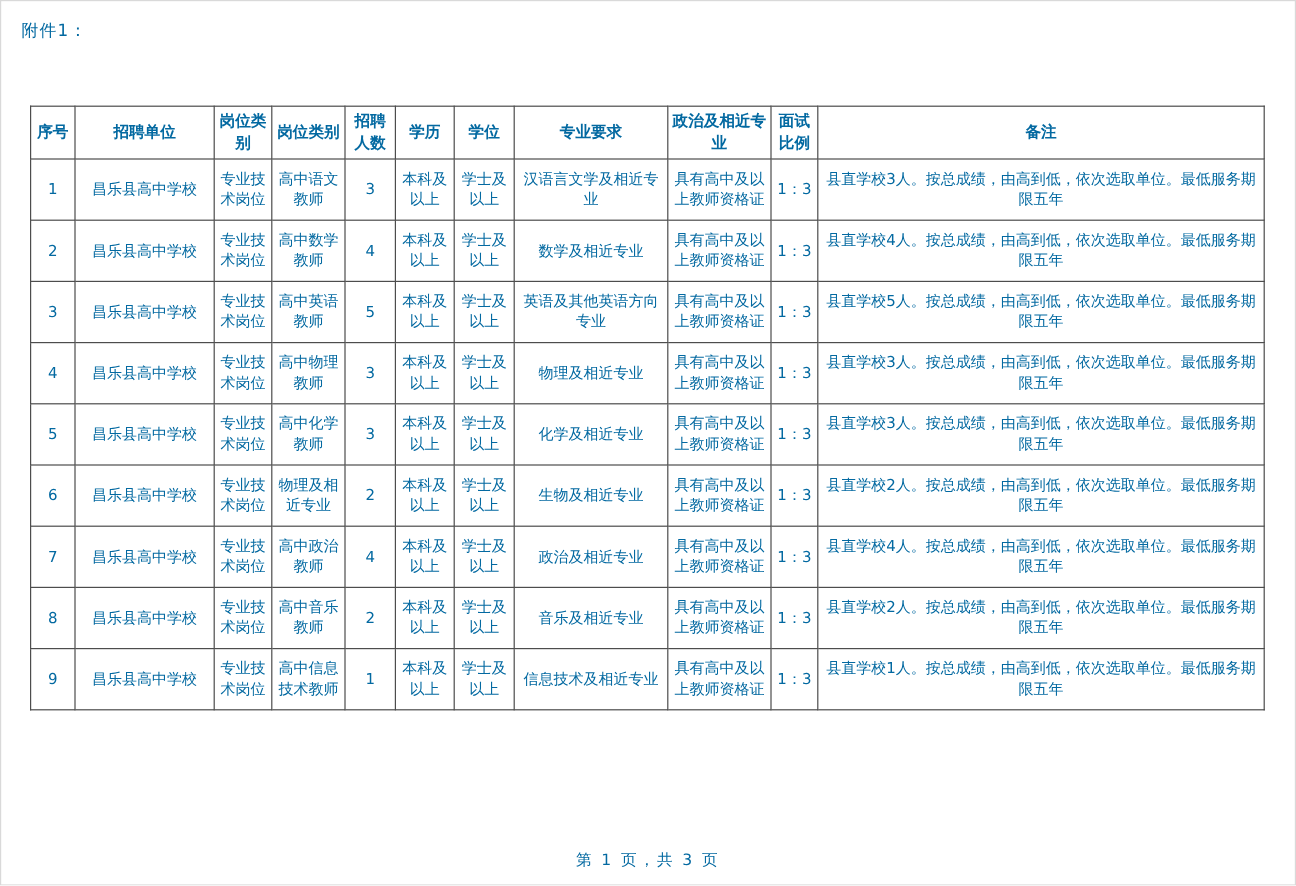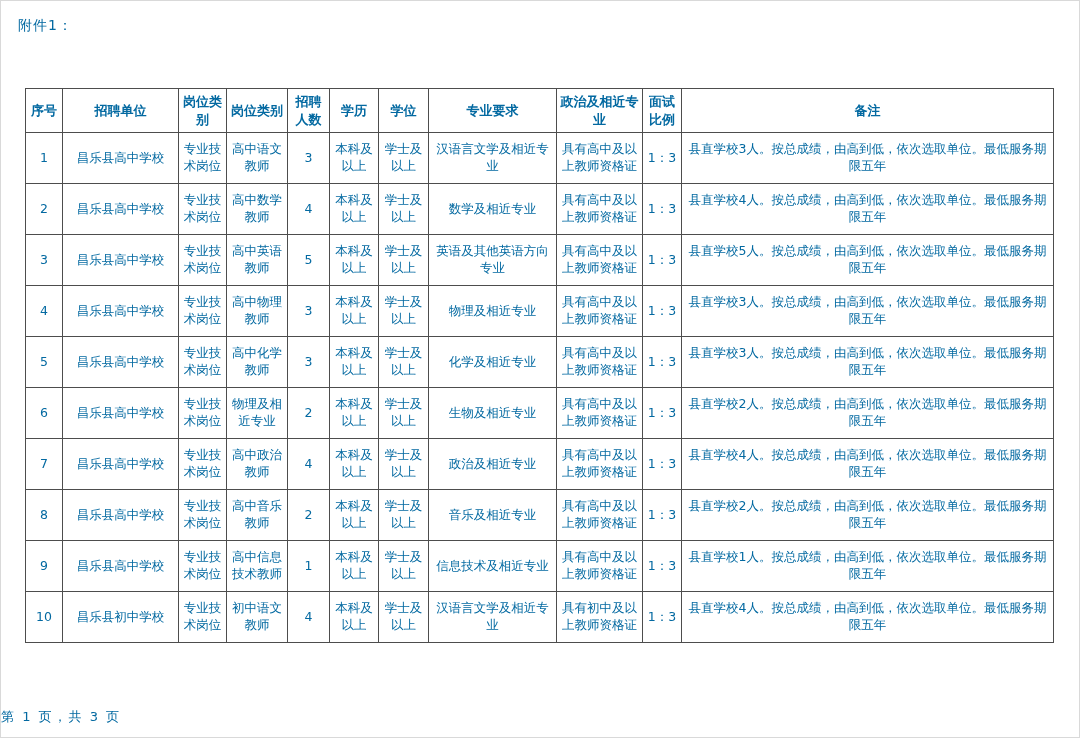"10" tr { html: <tr> <td>10</td> <td>昌乐县初中学校</td> <td>专业技术岗位</td> <td>初中语文教师</td> <td>4</td> <td>本科及以上</td> <td>学士及以上</td> <td>汉语言文学及相近专业</td> <td>具有初中及以上教师资格证</td> <td>1：3</td> <td>县直学校4人。按总成绩，由高到低，依次选取单位。最低服务期限五年</td> </tr> -> none }
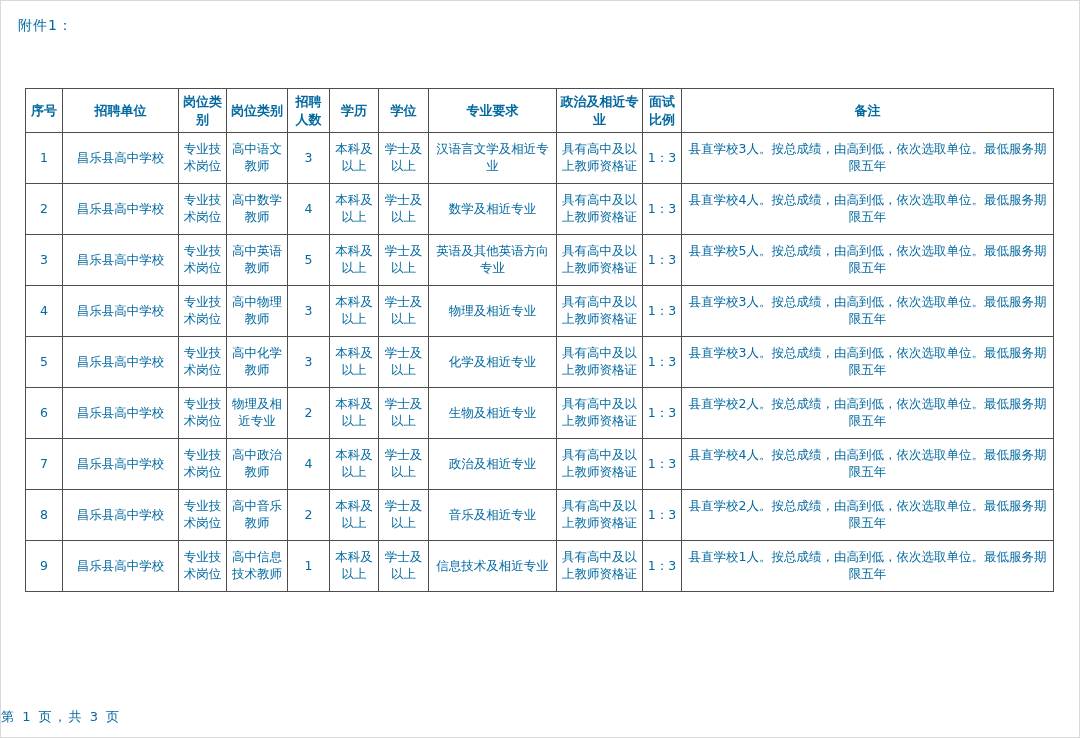"第 1 页，共 3 页" .footer { text-align: left -> center }
